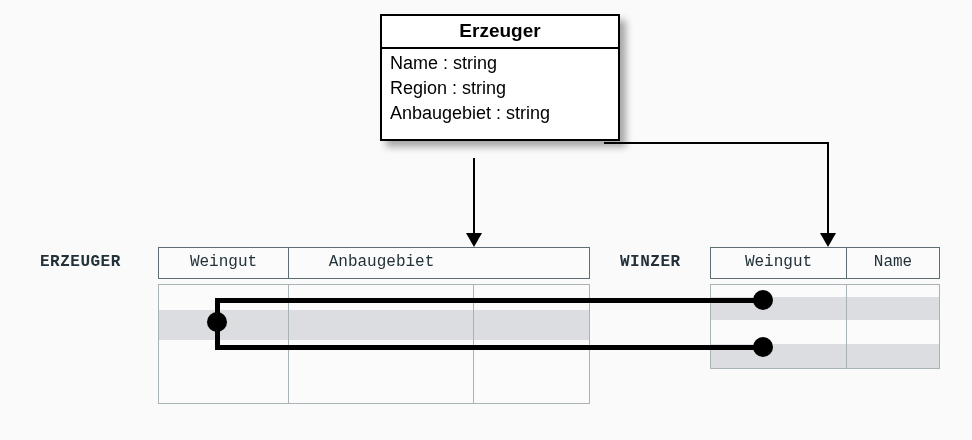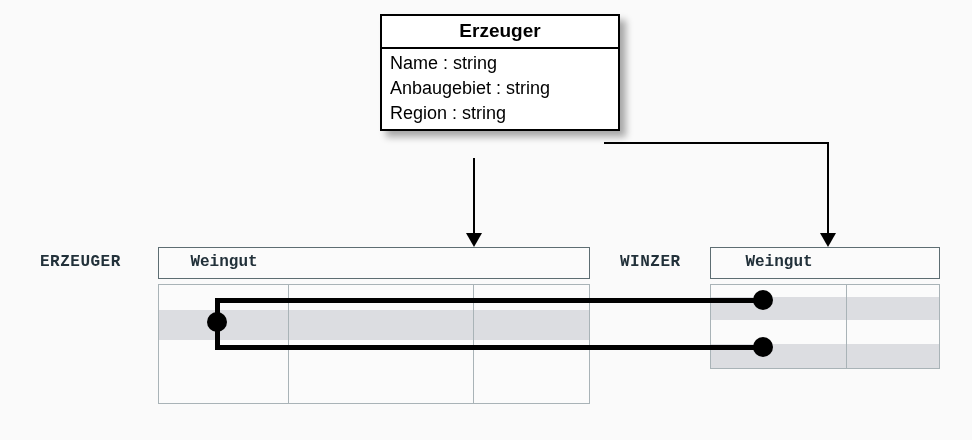"Name : string" #uml-attrs { padding: 2px 0 3px 0 -> 2px 0 13px 0 }
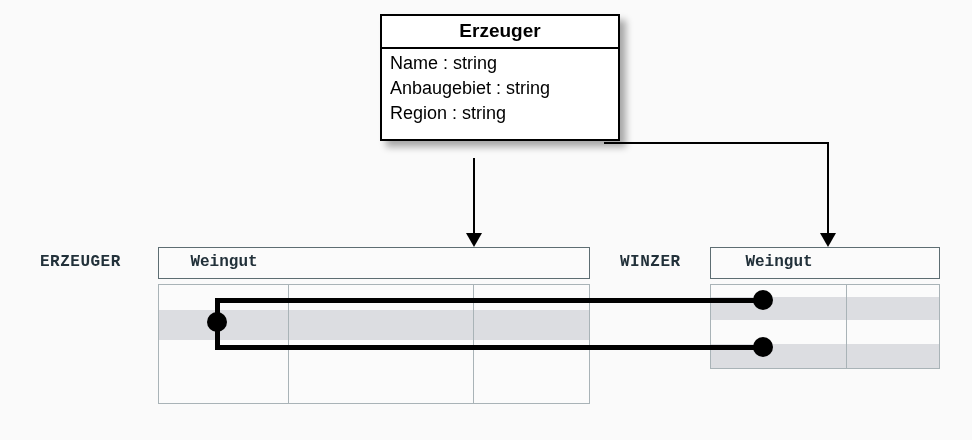"Anbaugebiet : string" div.uml-attr { order: before "Region : string" -> after "Region : string" }
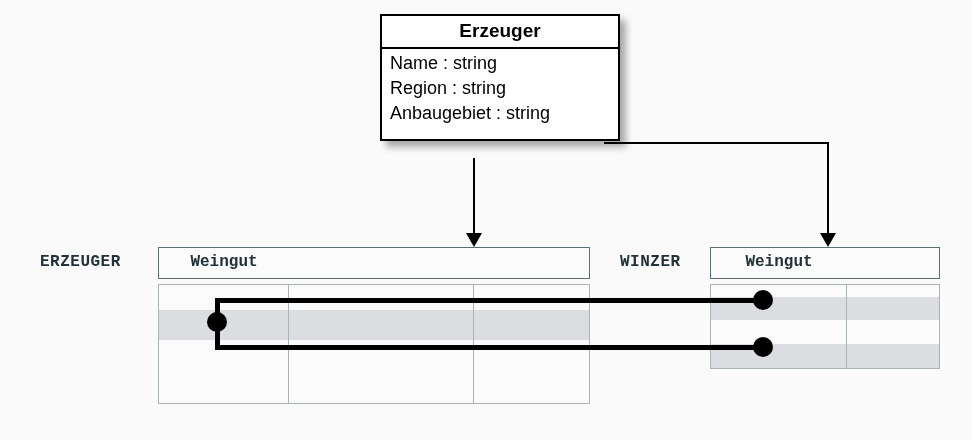"Weingut" .rel-header .cell { font-weight: bold -> normal }
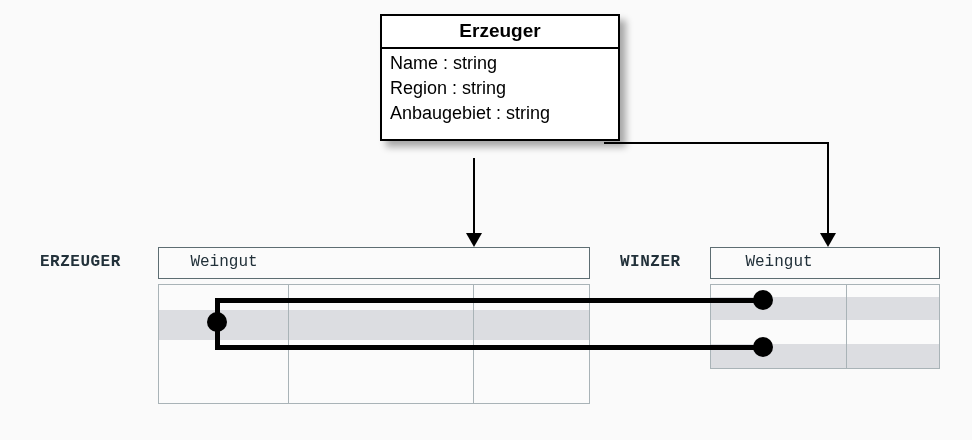"Anbaugebiet" div.cell { html: none -> <div>Anbaugebiet</div> }
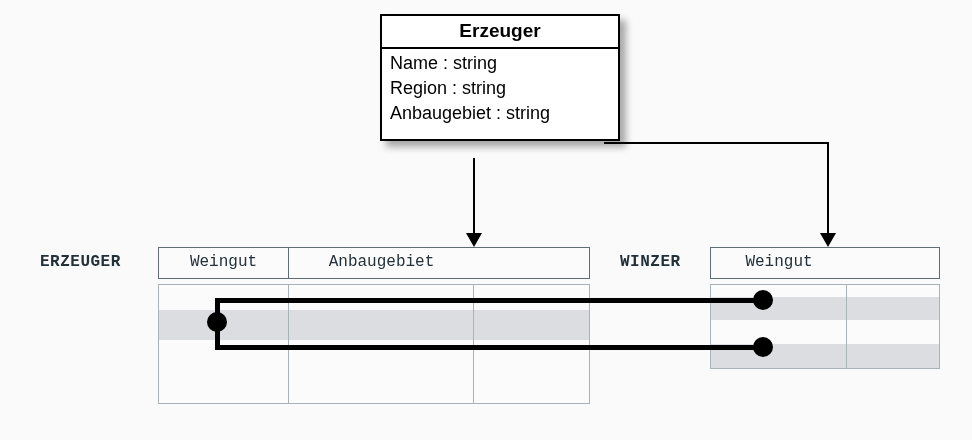"Name" div.cell { html: none -> <div>Name</div> }
